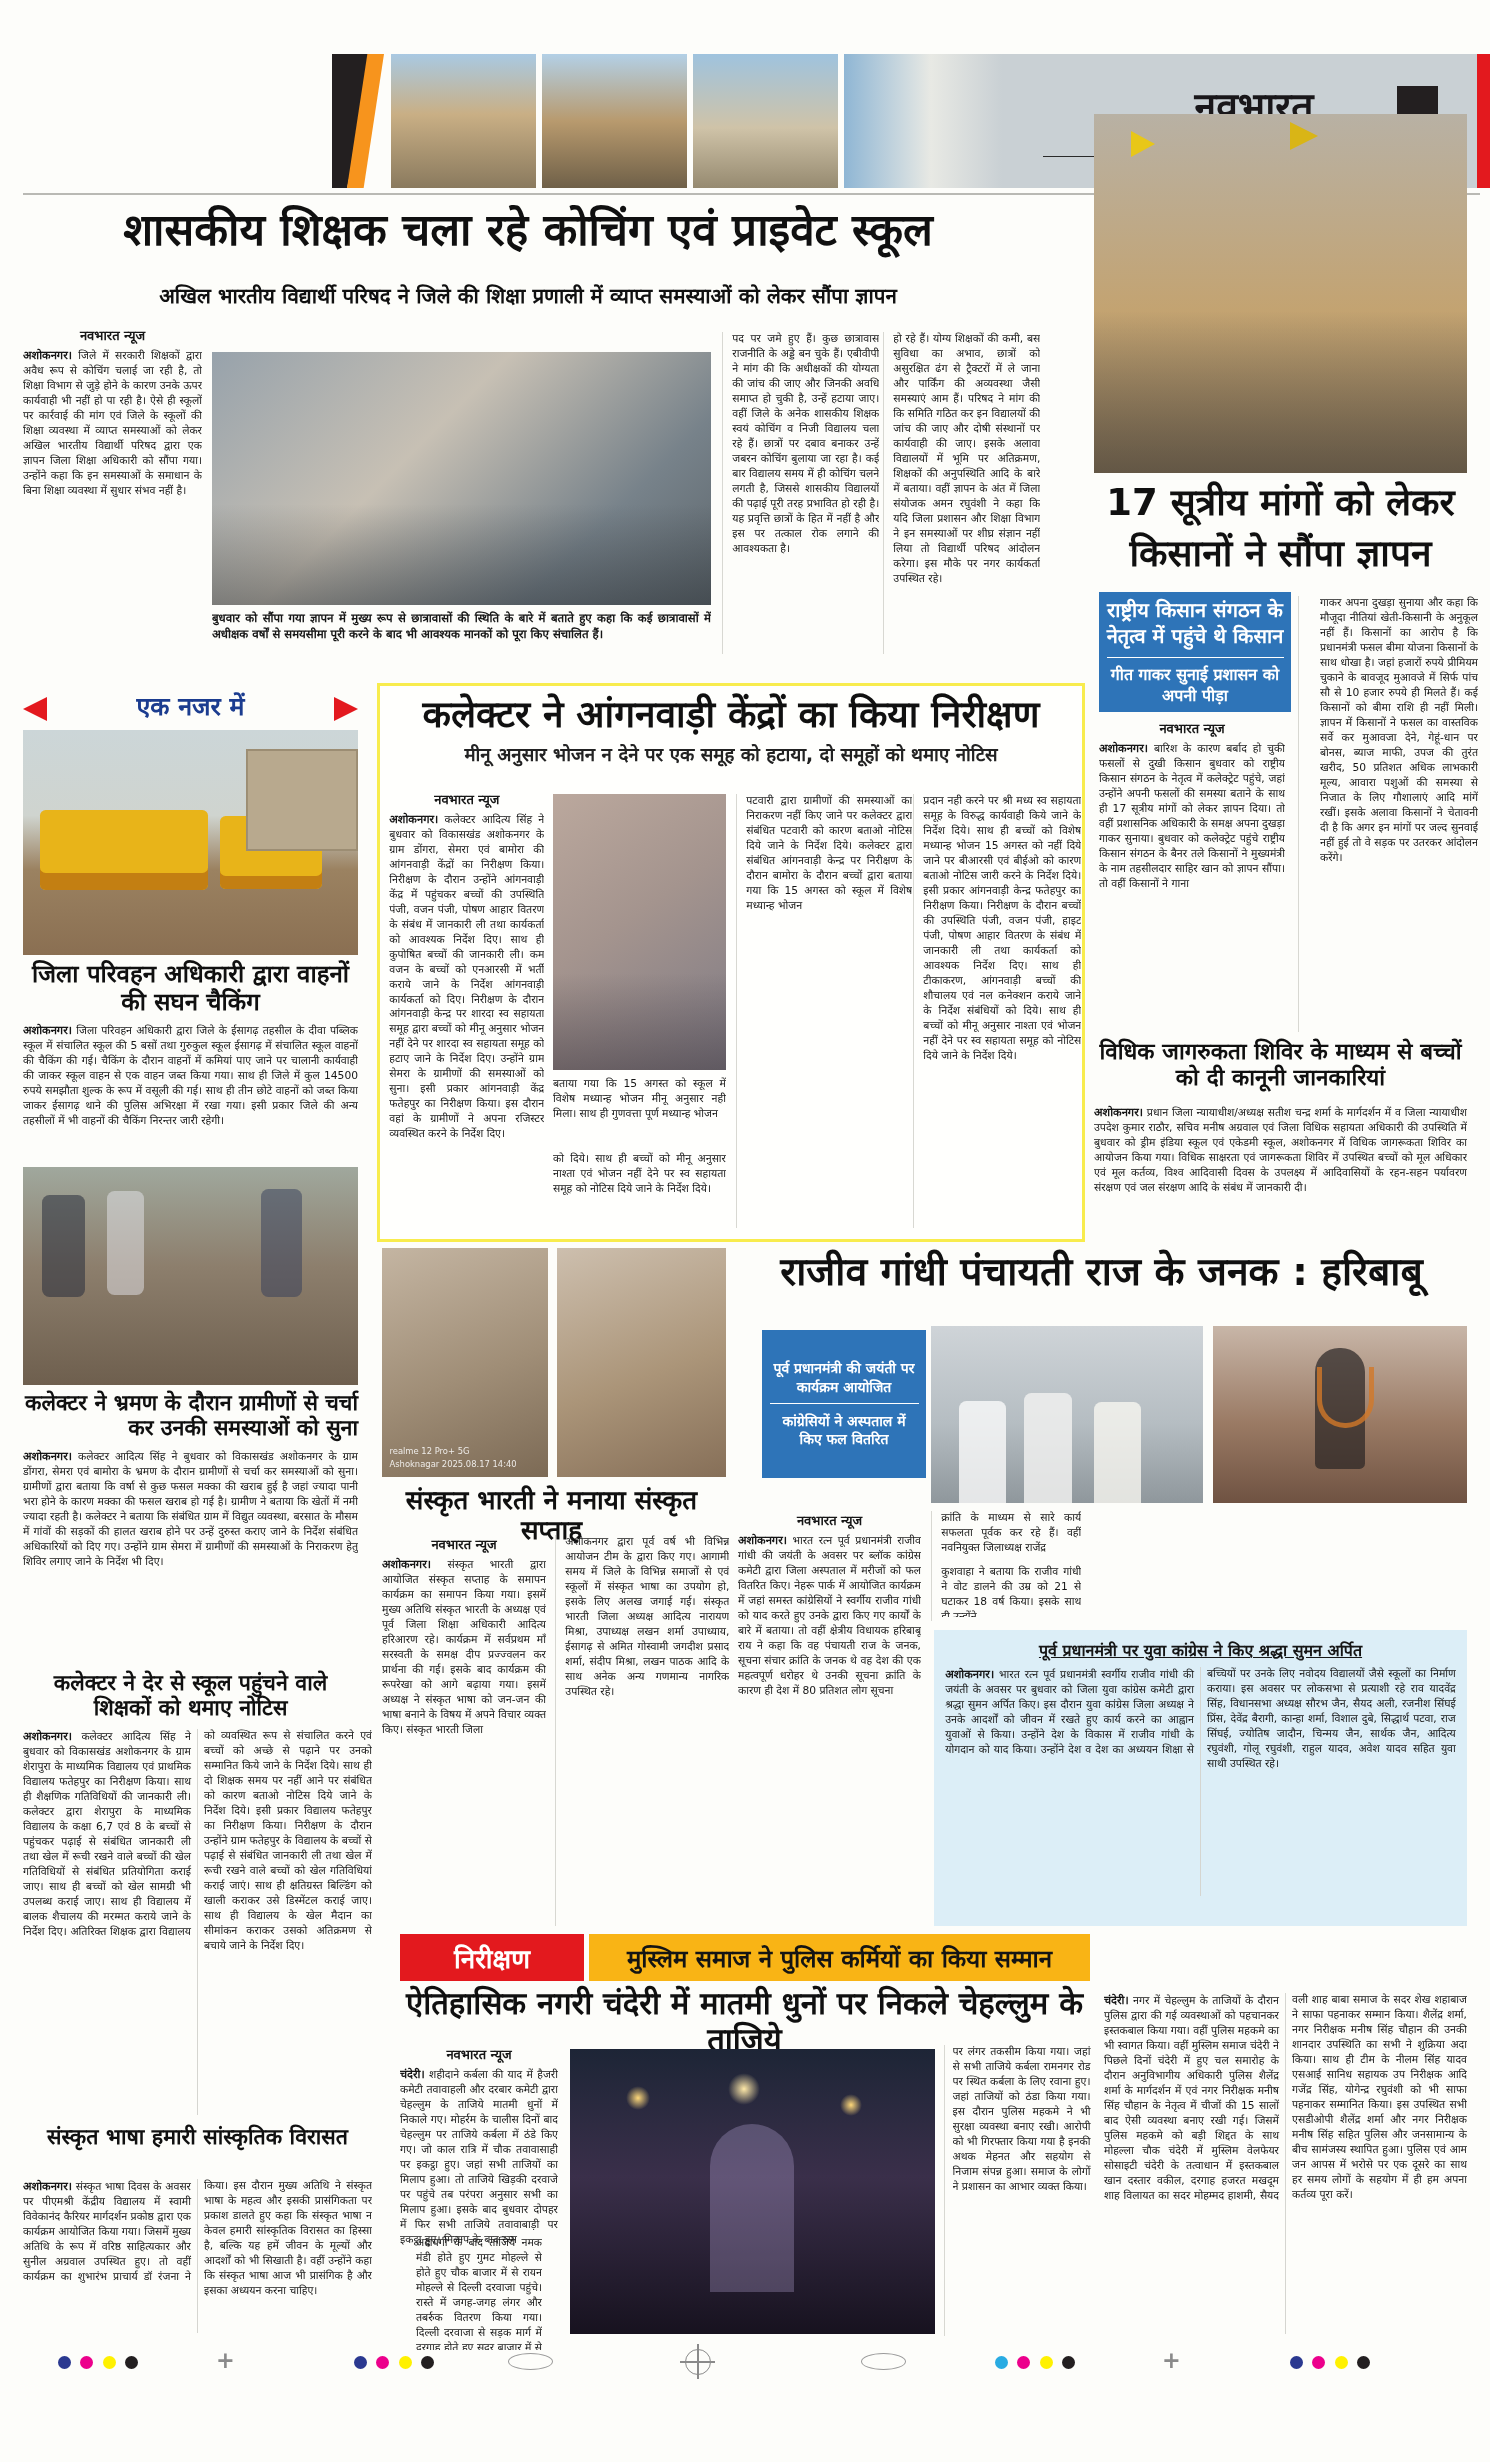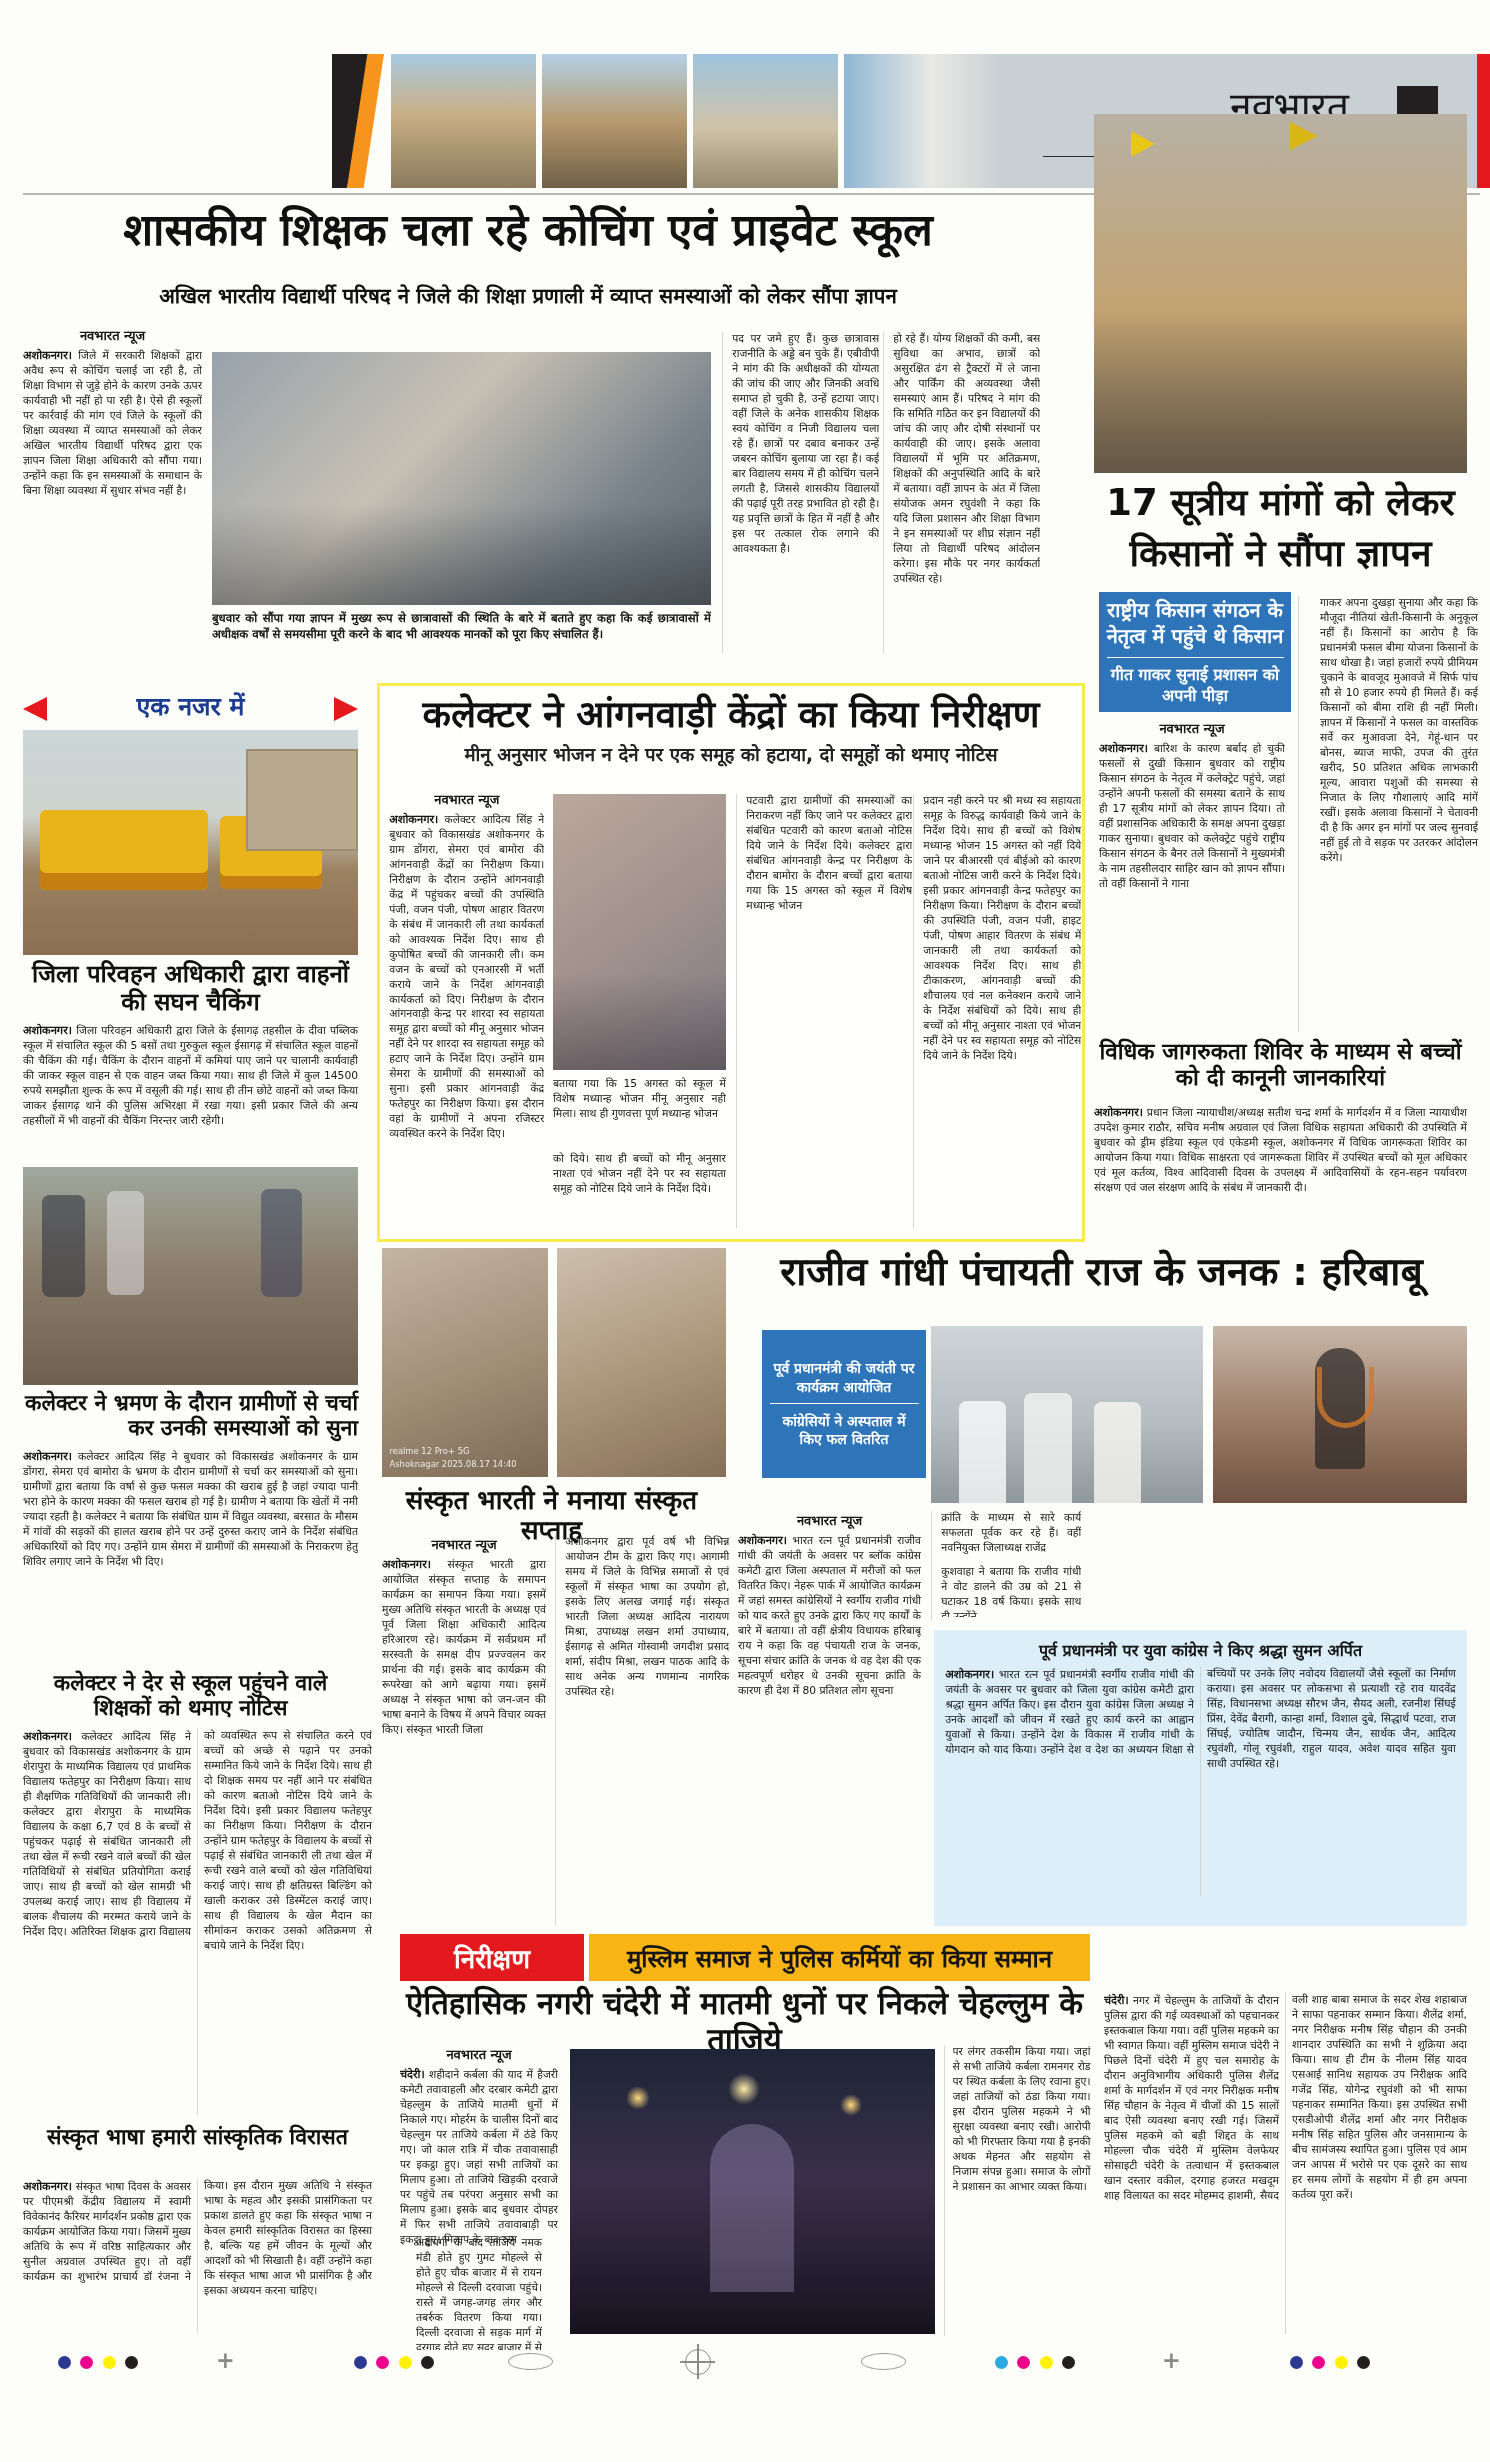"नवभारत" div.abs { font-weight: normal -> bold; left: 1230px -> 1184px; text-align: left -> center }
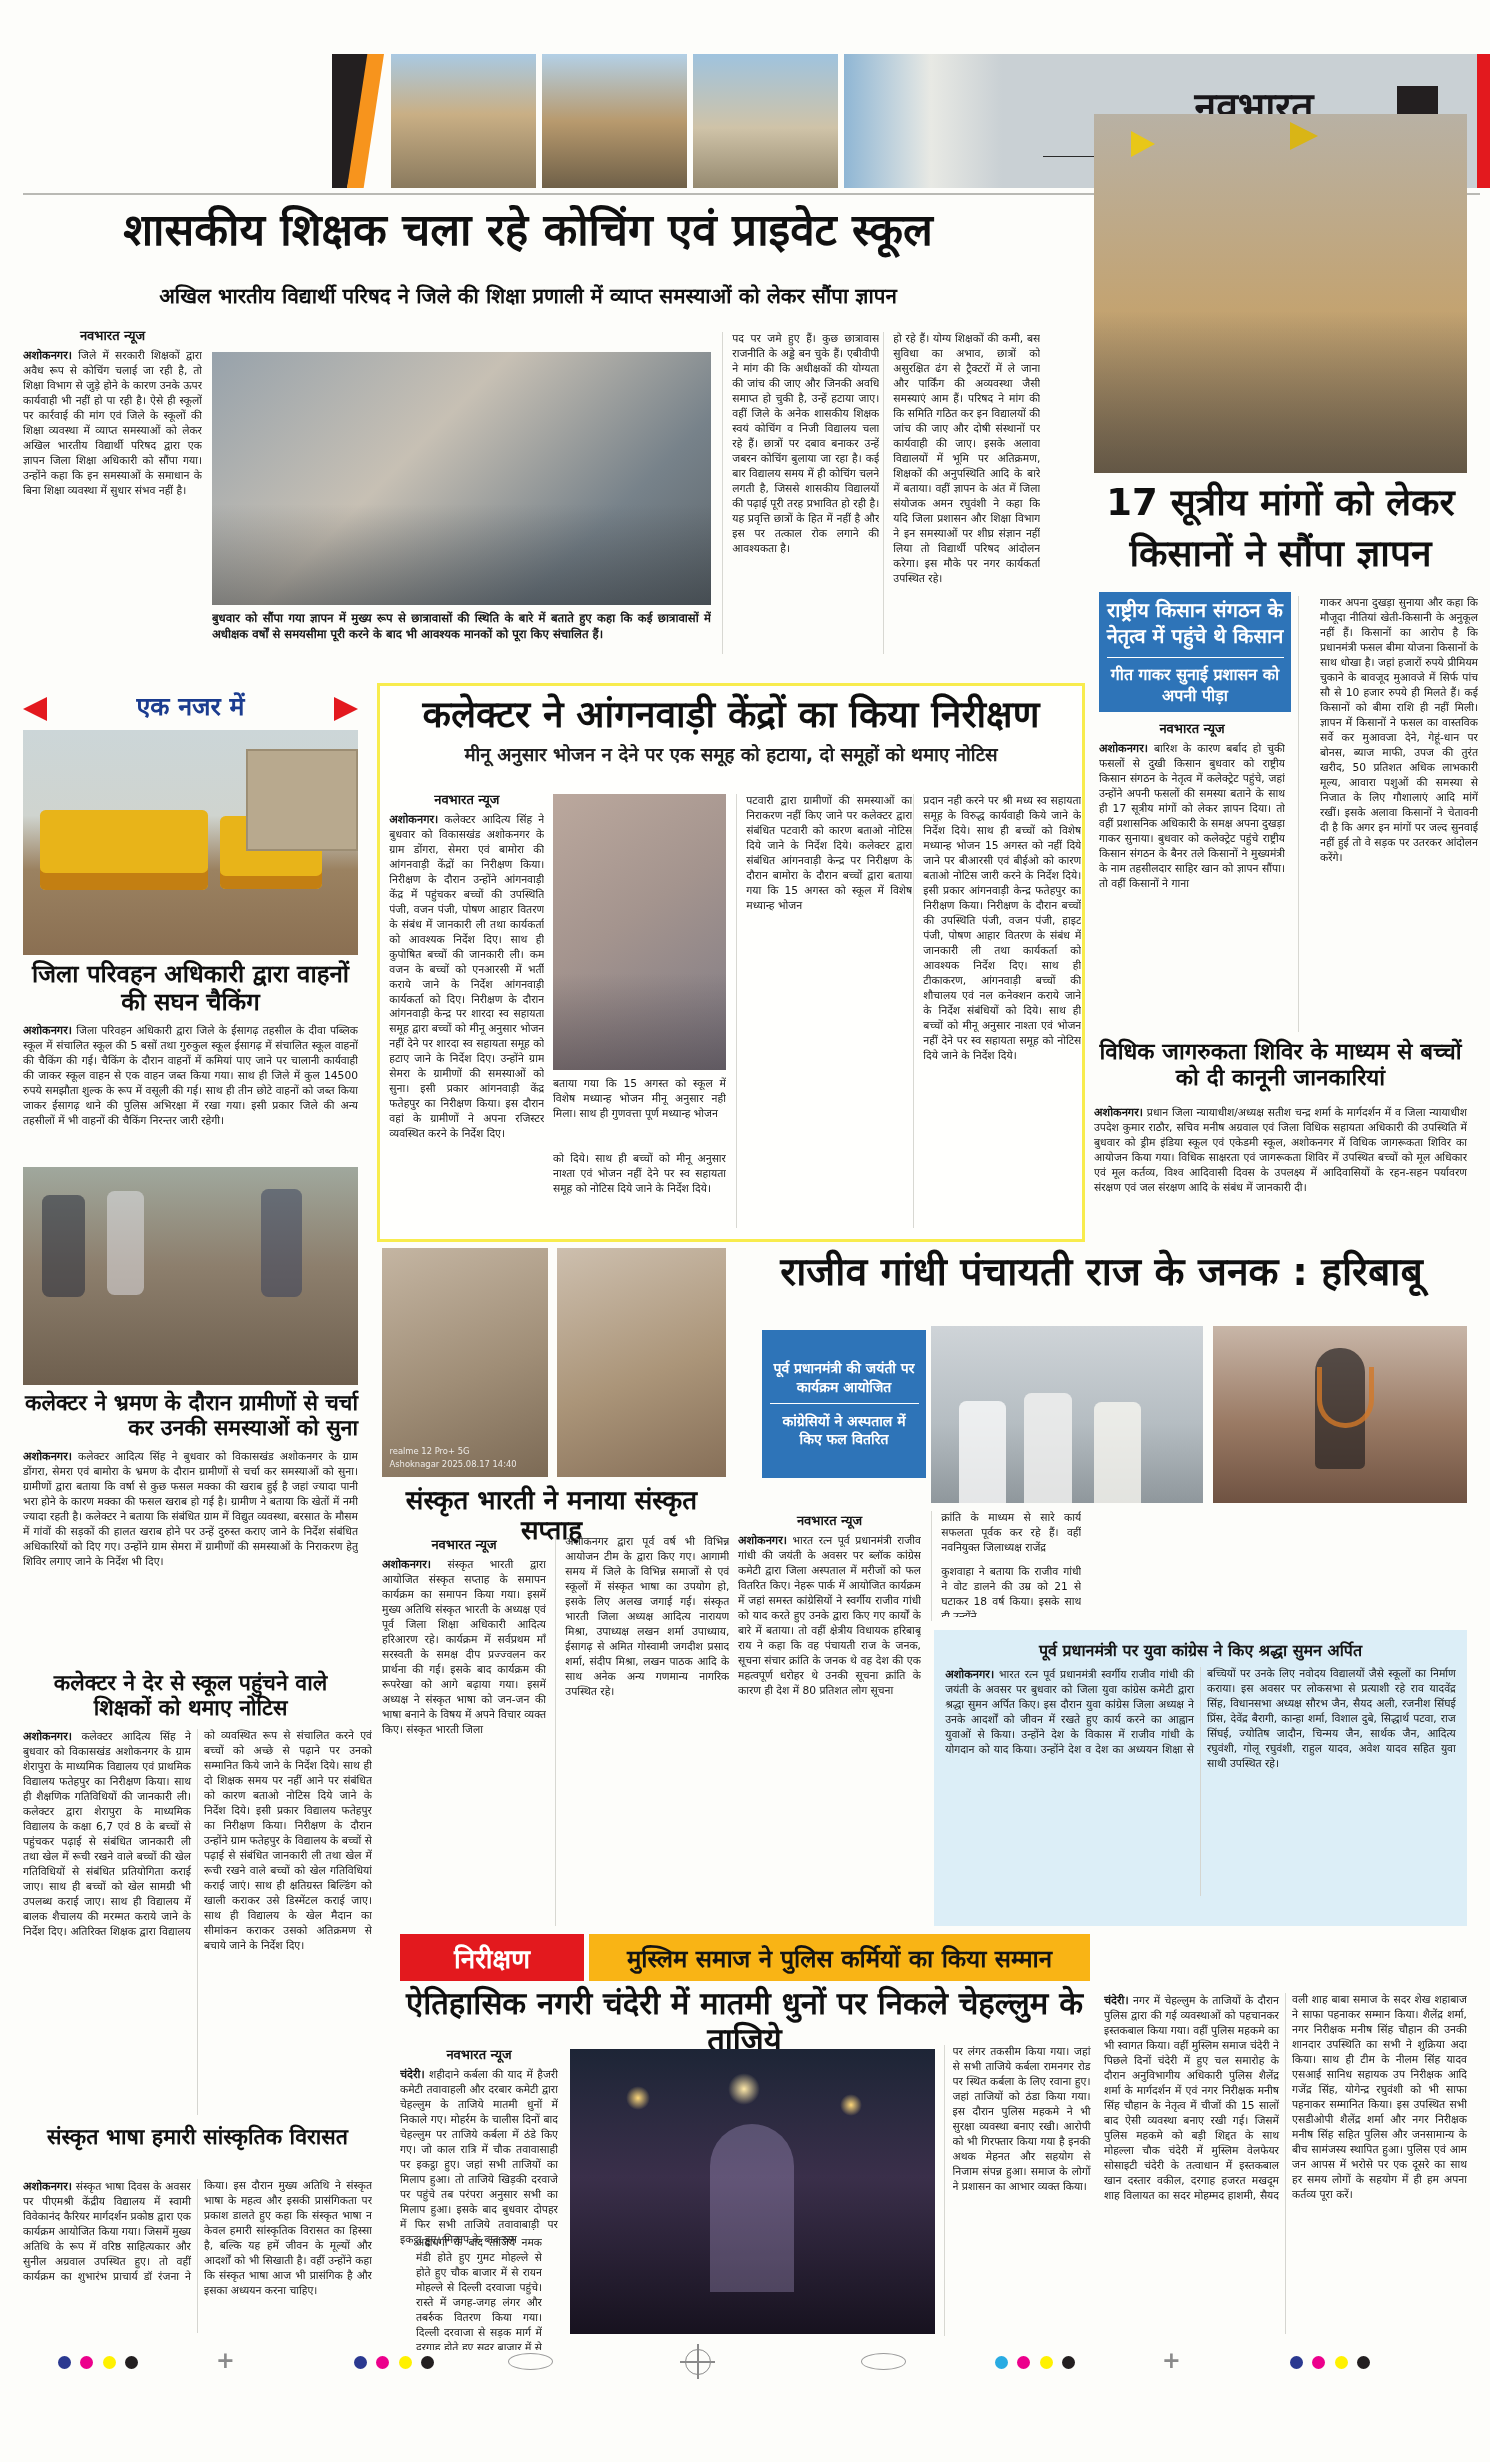"पूर्व प्रधानमंत्री पर युवा कांग्रेस" div { text-decoration: none -> underline }
